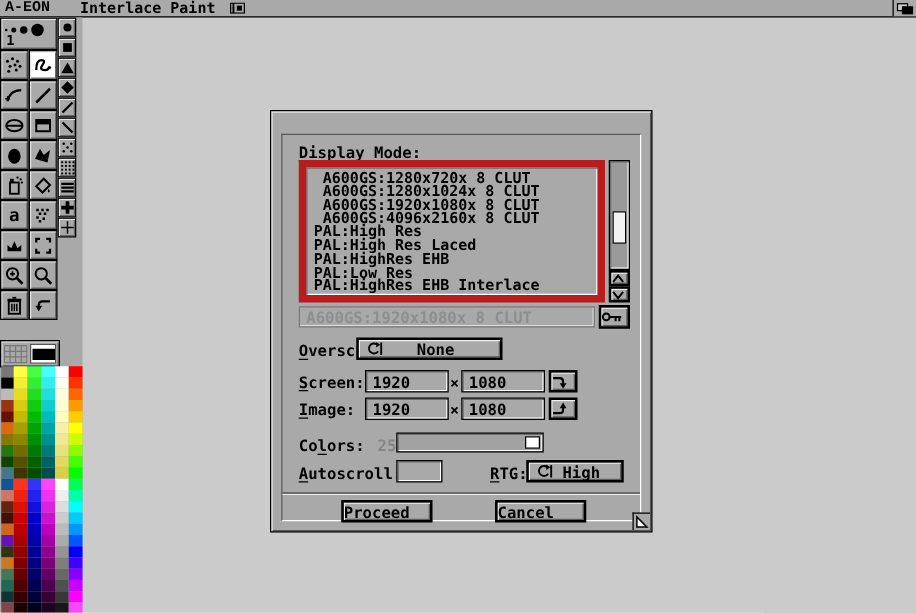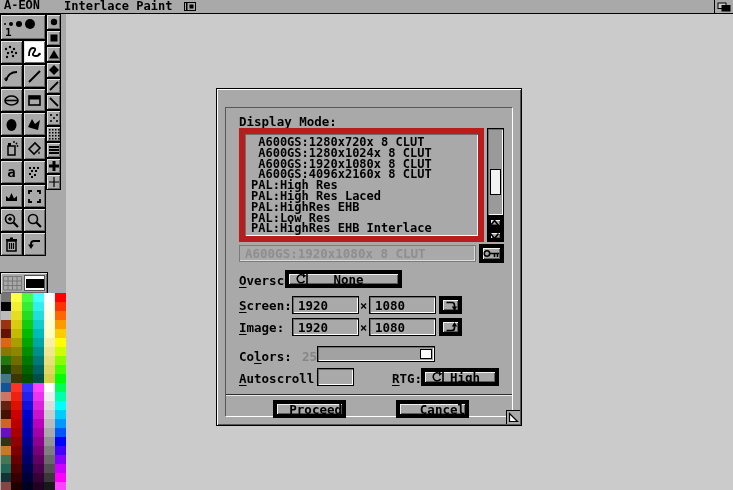"None" .btn { border: 4px solid #000000 -> 2px solid #000000; justify-content: flex-end -> flex-start }
